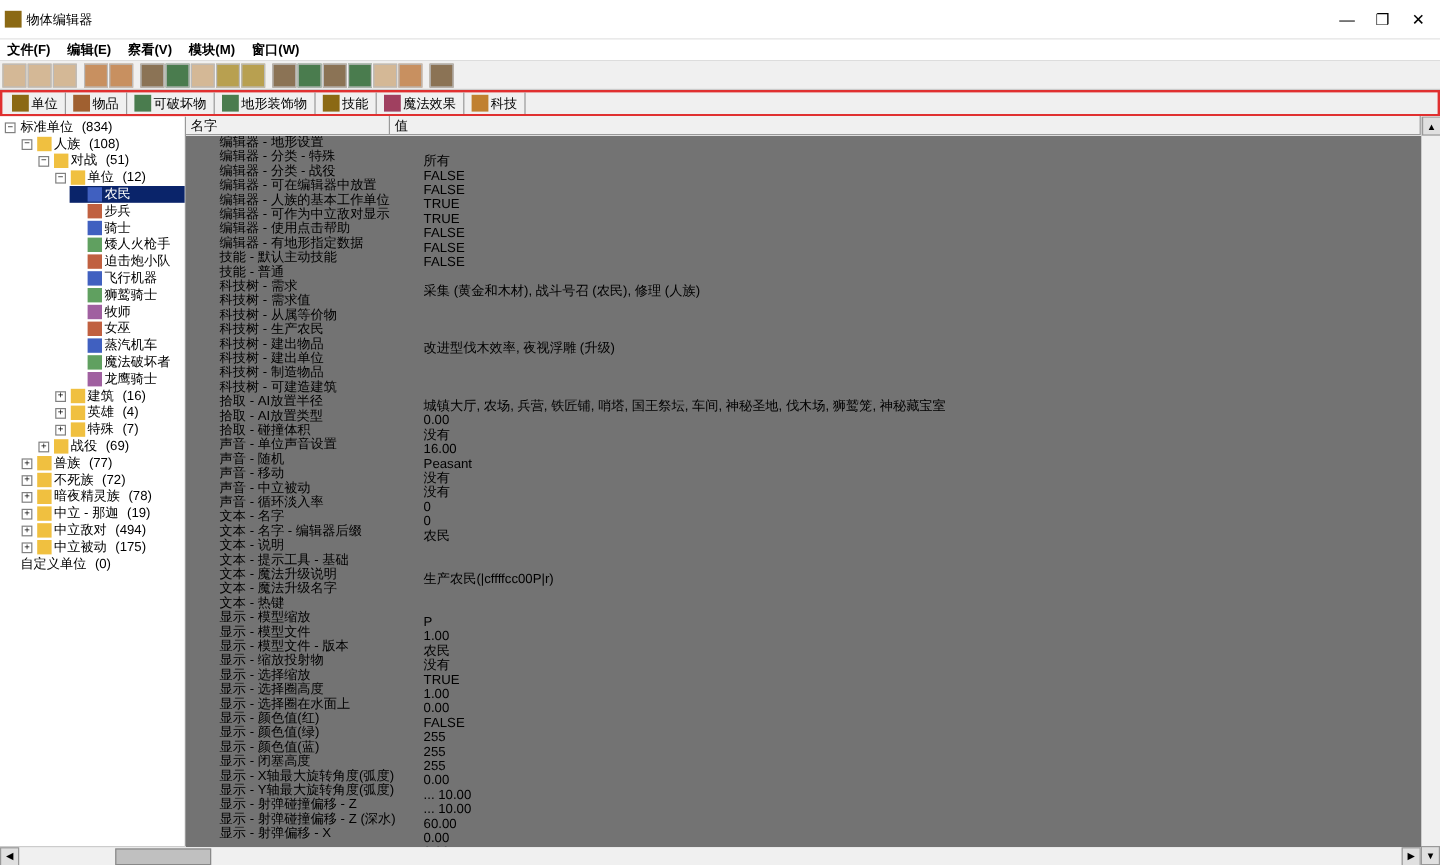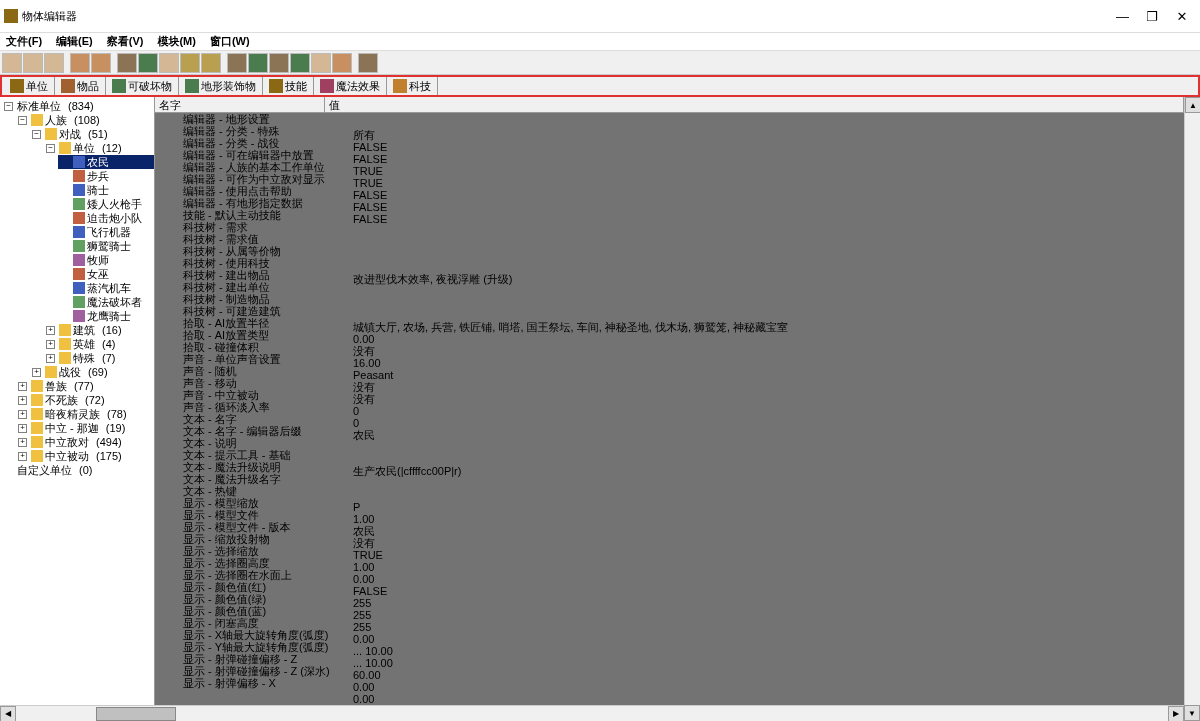"技能 - 普通" div.drow { html: none -> <div> <div>技能 - 普通</div> <div>采集 (黄金和木材), 战斗号召 (农民), 修理 (人族)</div> </div> }
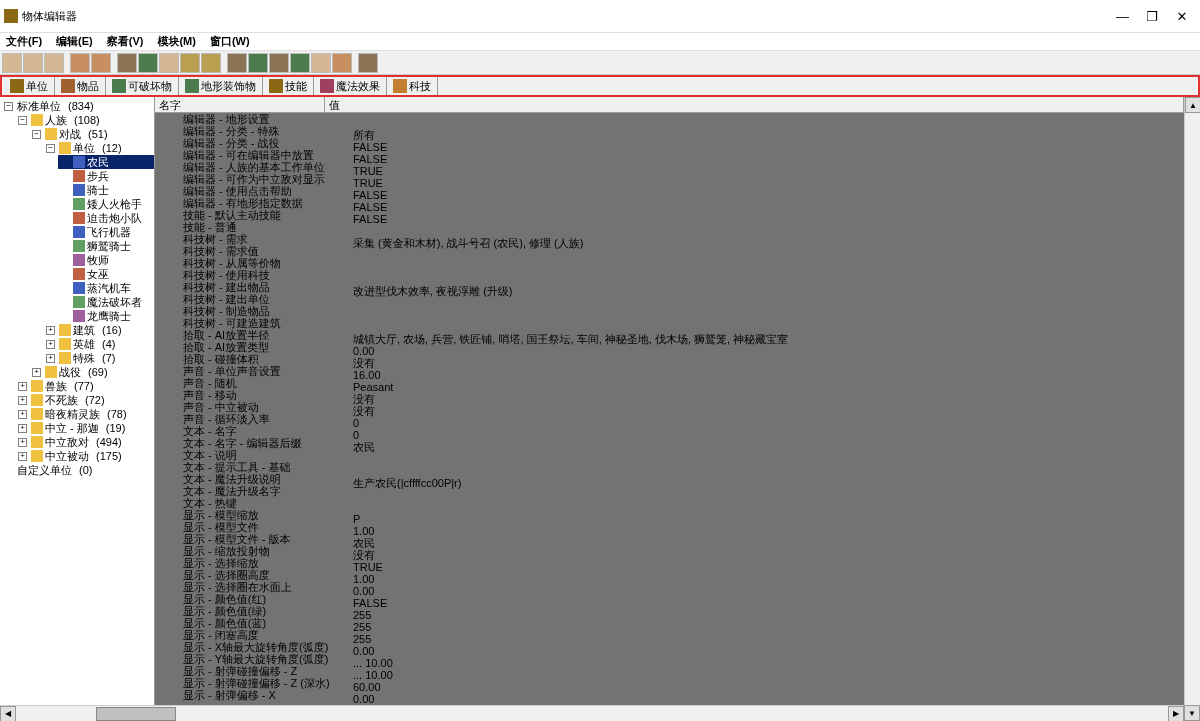"科技树 - 使用科技" div.dname { text: 使用科技 -> 生产农民 }
